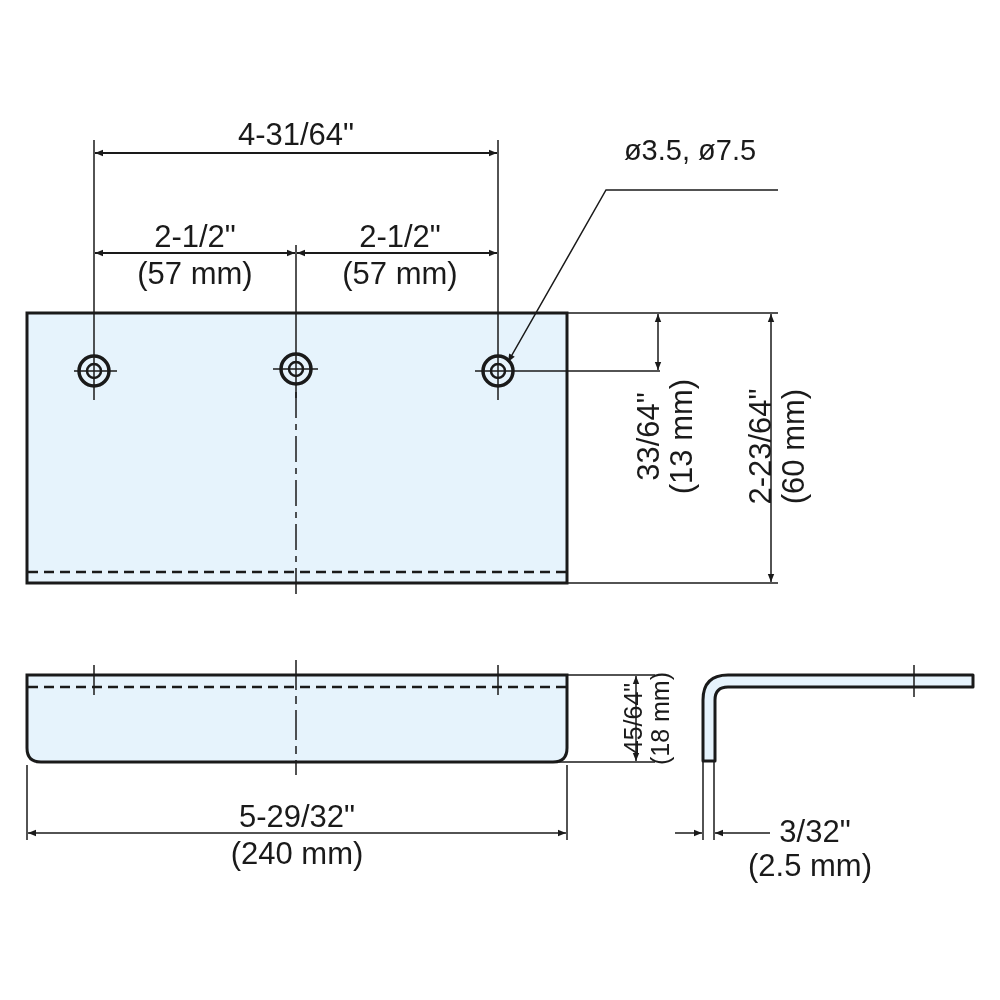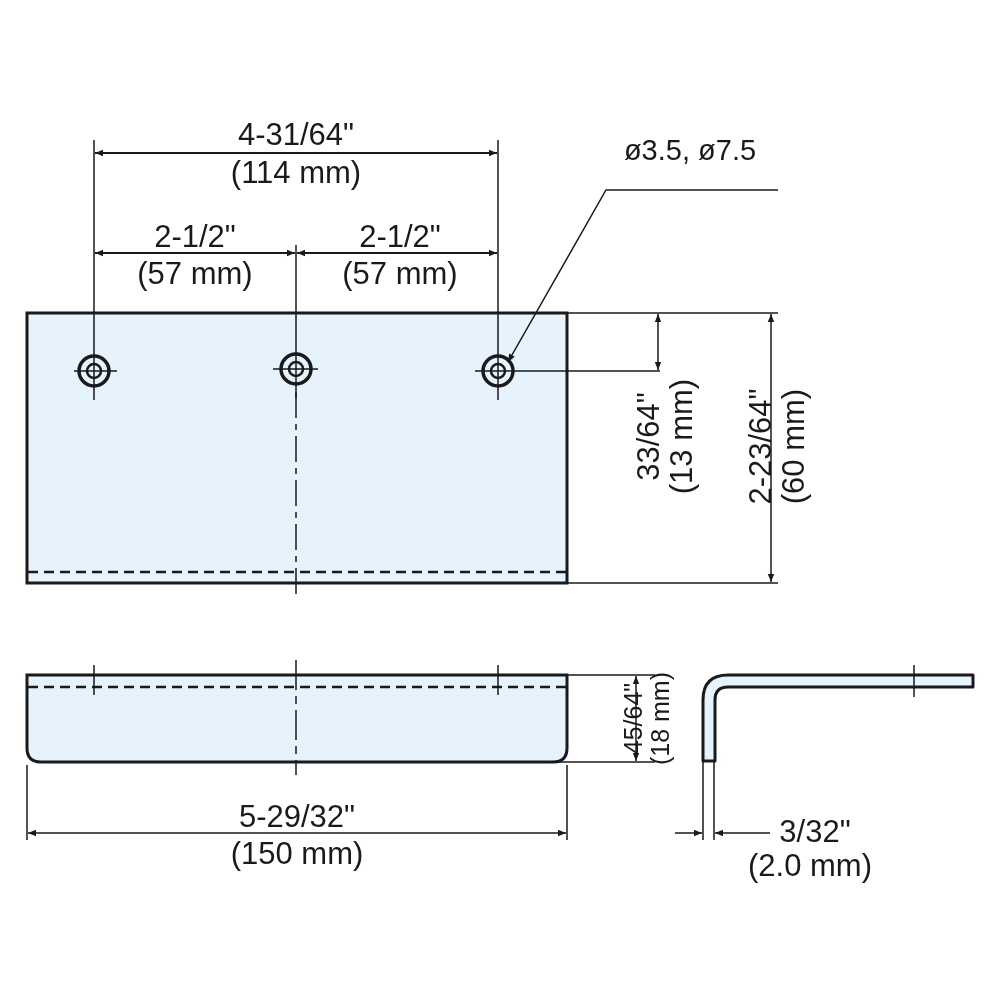"(114 mm)" div.lbl { html: <div>(114 mm)</div> -> none }
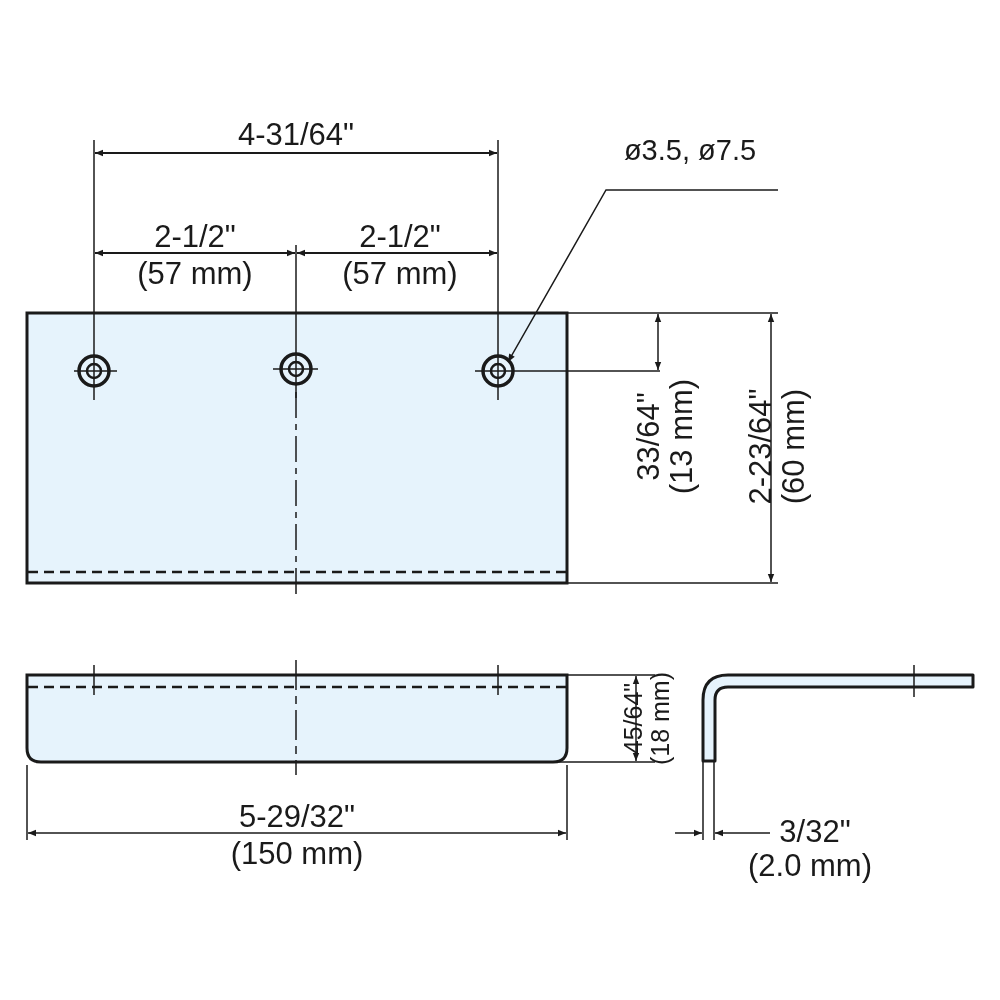"(150 mm)" div.lbl { text: 150 -> 240 }
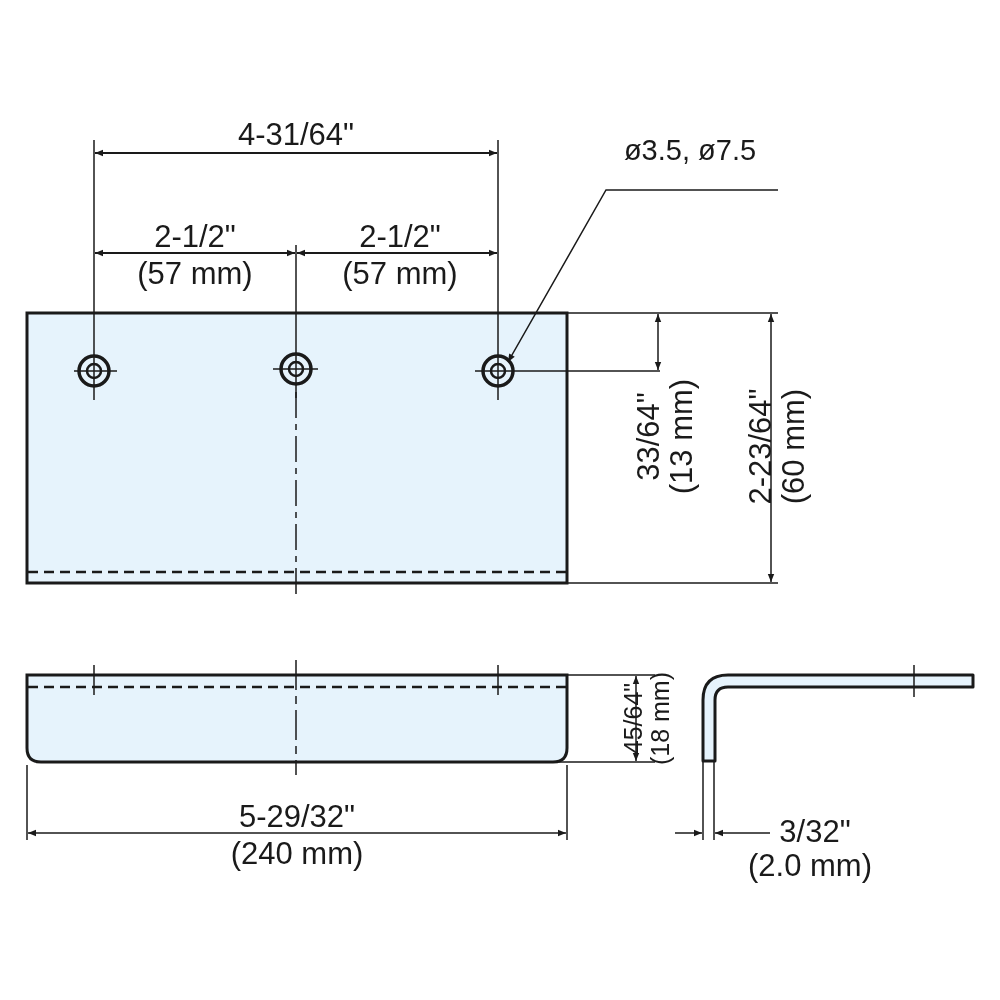"(2.0 mm)" div.lbl { text: 2.0 -> 2.5 }
